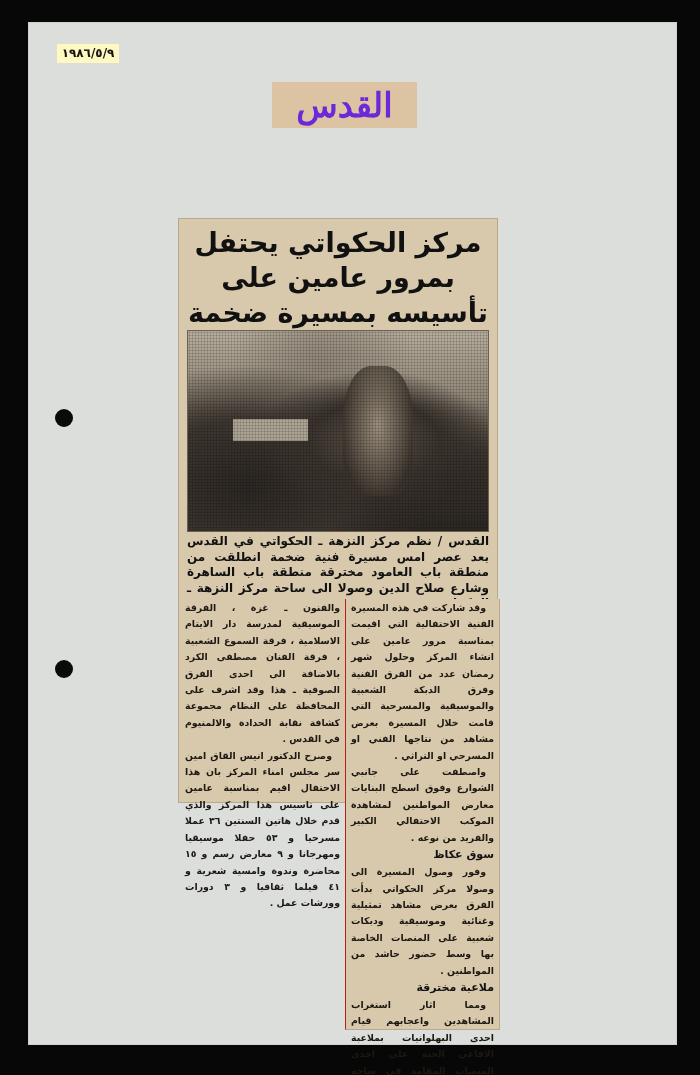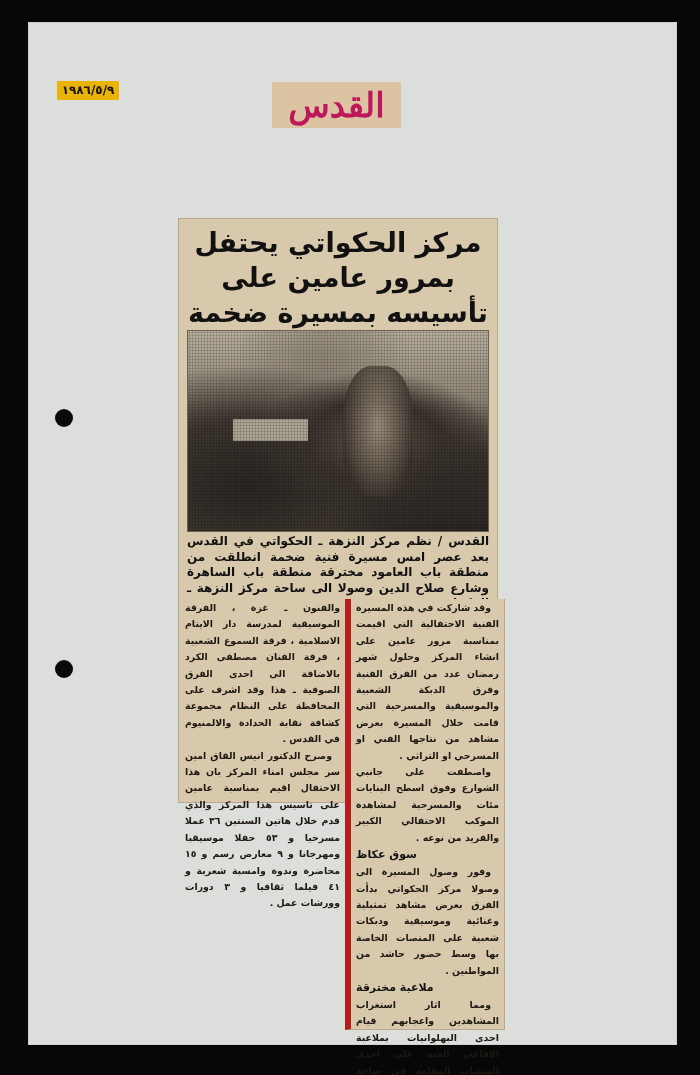"١٩٨٦/٥/٩" .date-label { background: #eab308 -> #fef9c3; margin-top: 37px -> none }
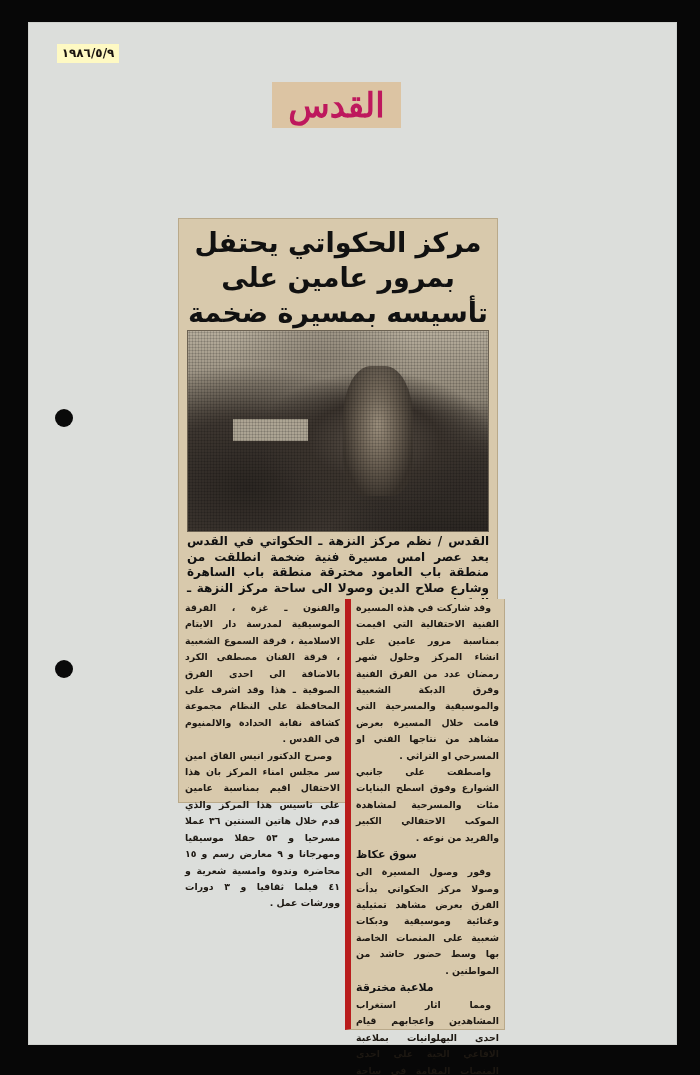"القدس" .masthead { color: #be185d -> #6d28d9; width: 129px -> 145px }
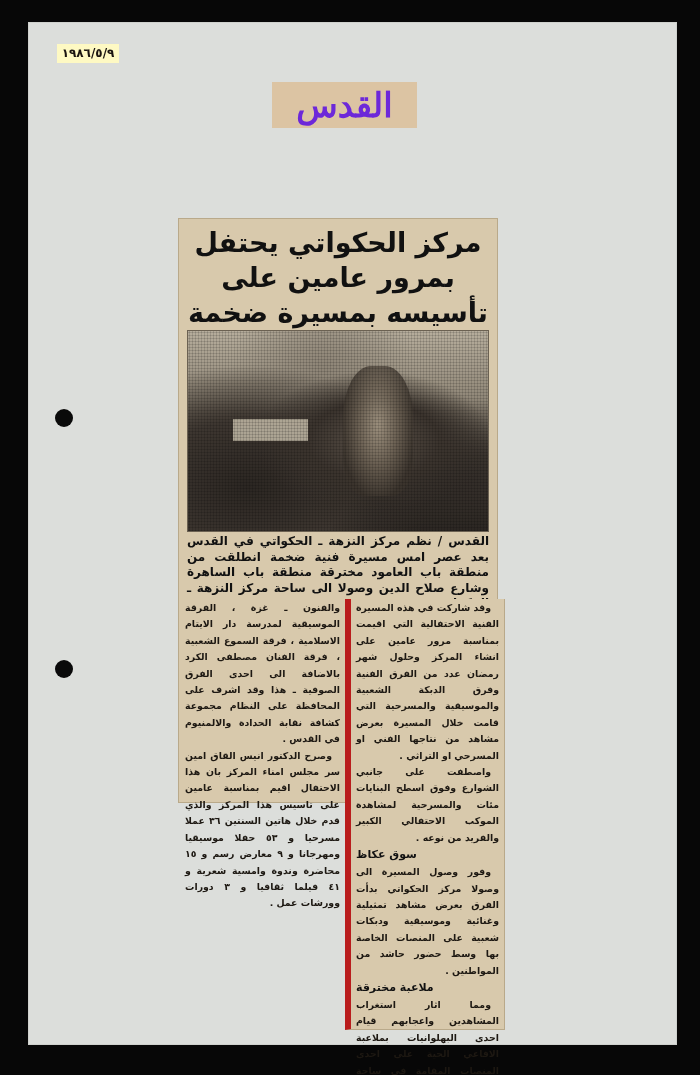"وقد شاركت في هذه المسيرة" .clip-right { border-left: 6px solid #b91c1c -> 1px solid #b91c1c }
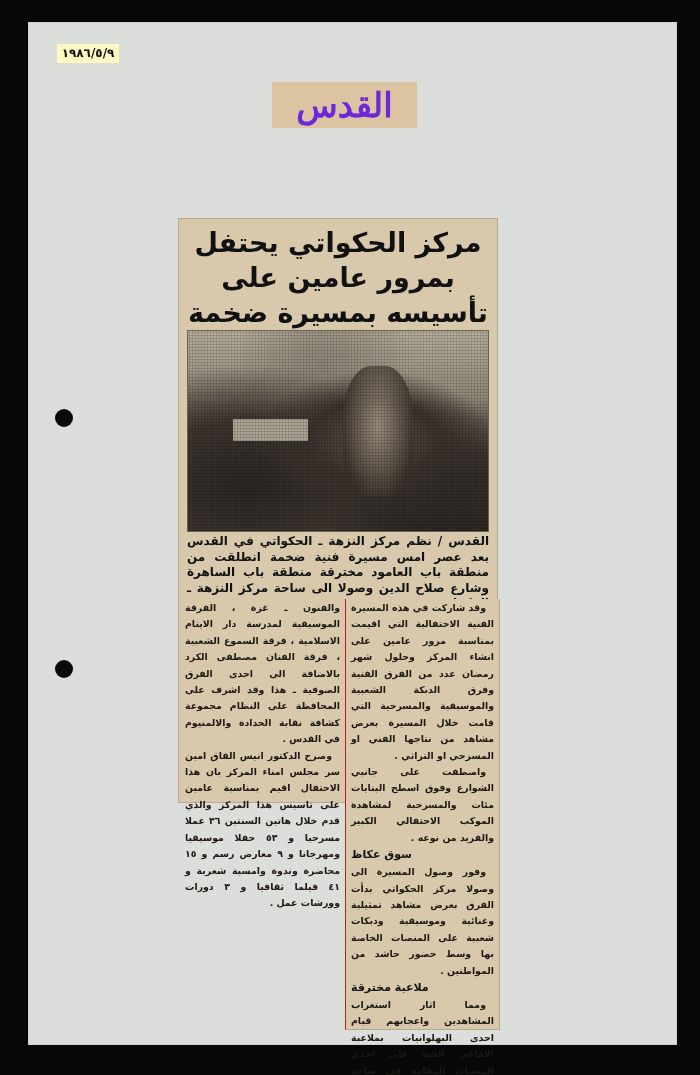"واصطفت على جانبي الشوارع وفوق" p.indent { text: مئات والمسرحية -> معارض المواطنين }
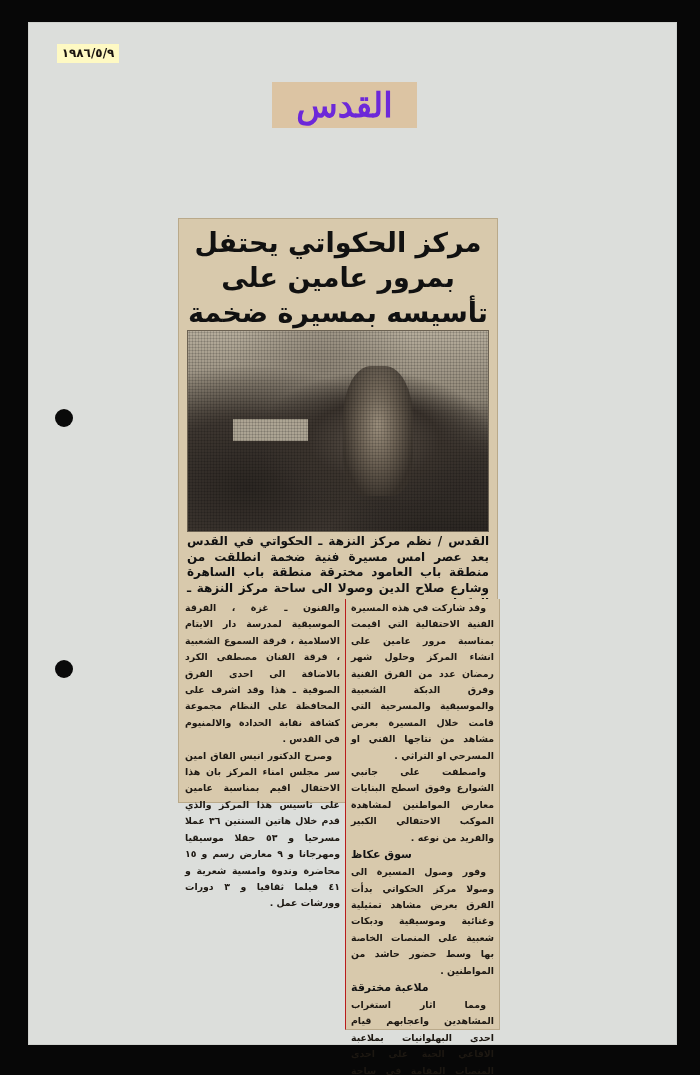"سوق عكاظ" .subhead { text-align: left -> right }
